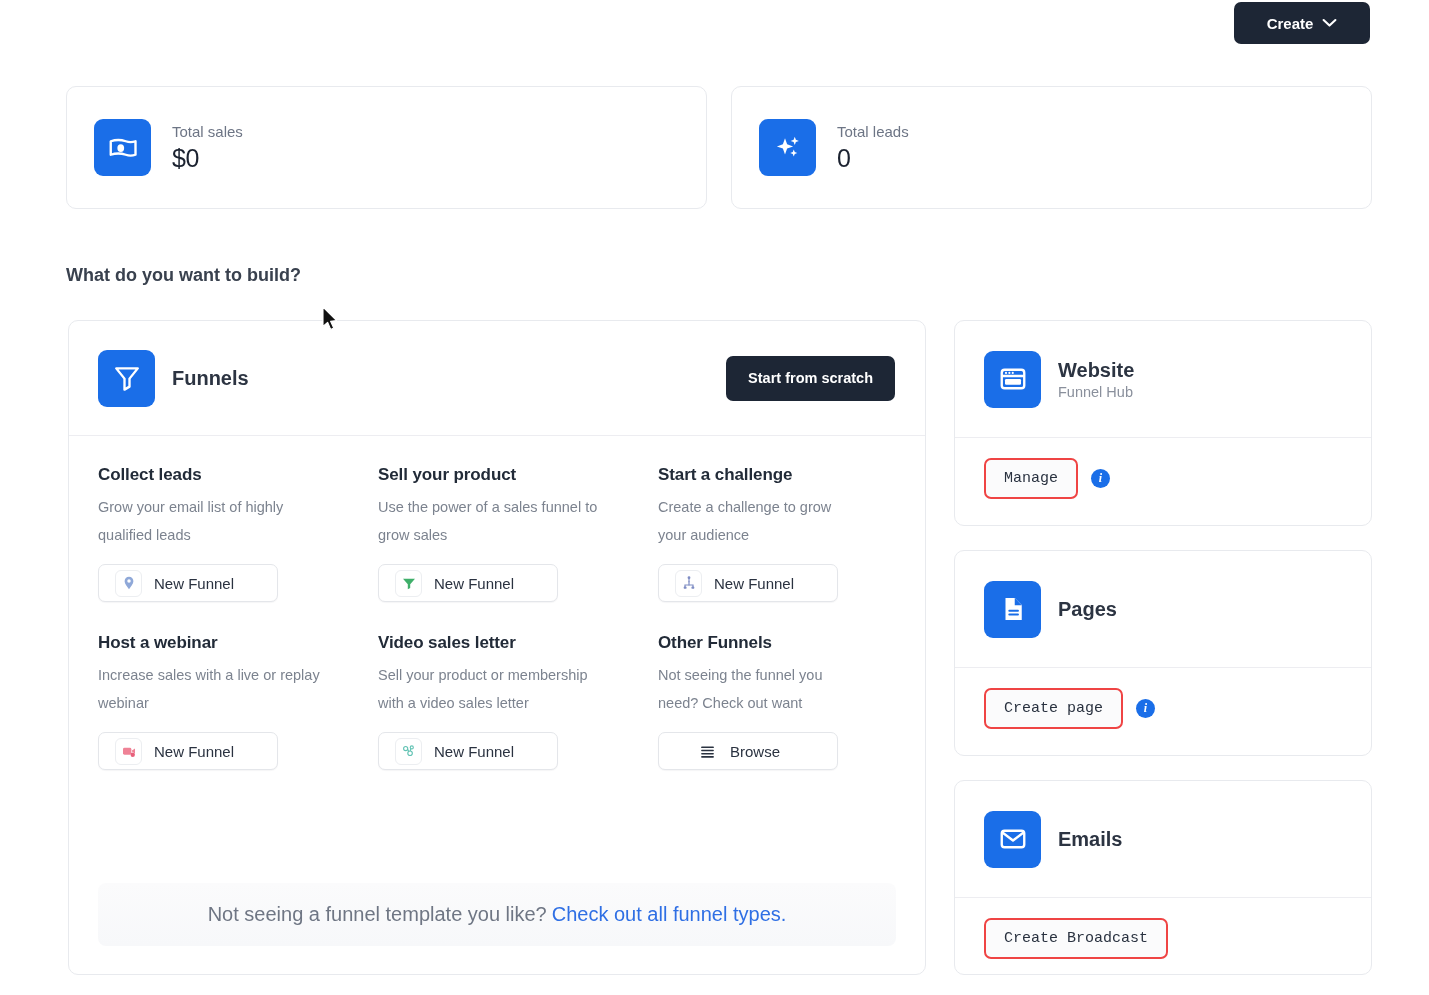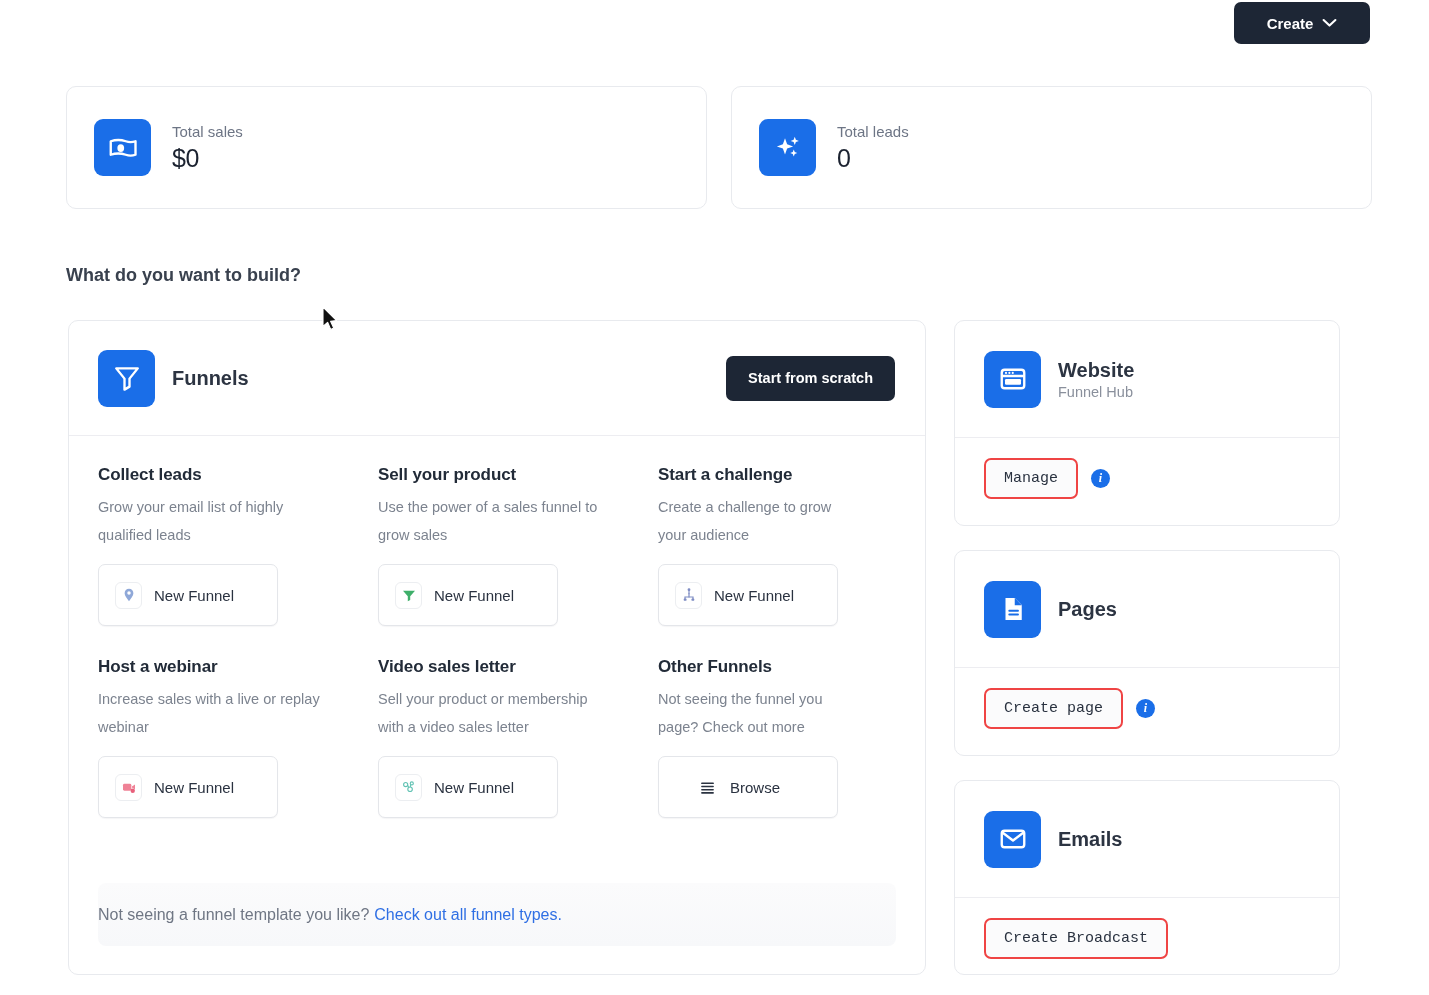"Website" .side-card { width: 386px -> 418px }
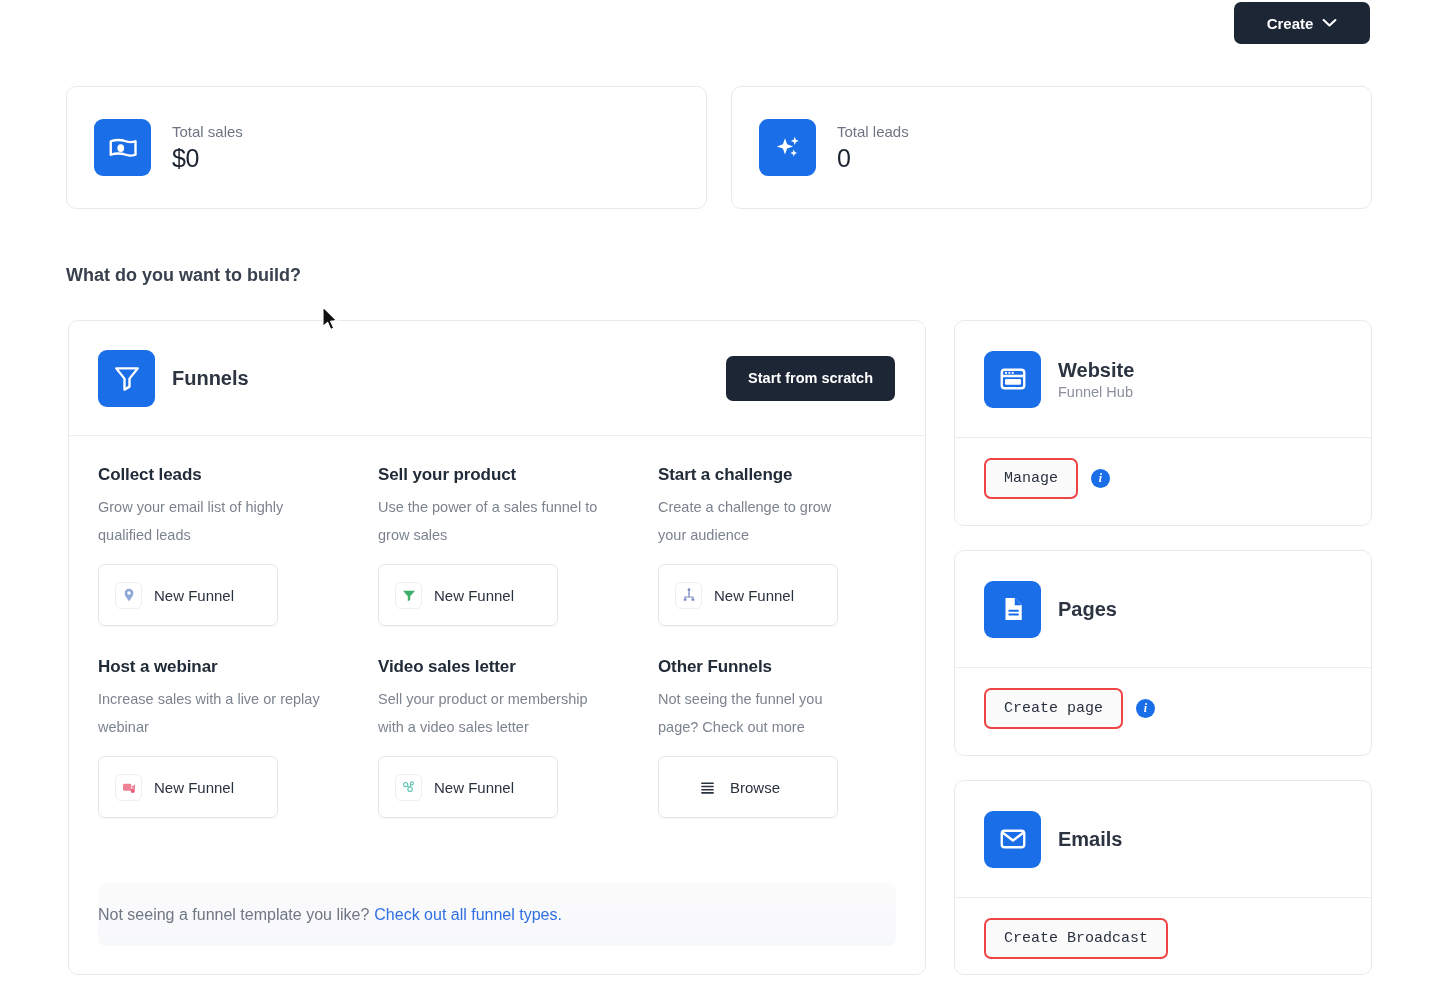"New Funnel" .fi-btn { height: 62px -> 38px }
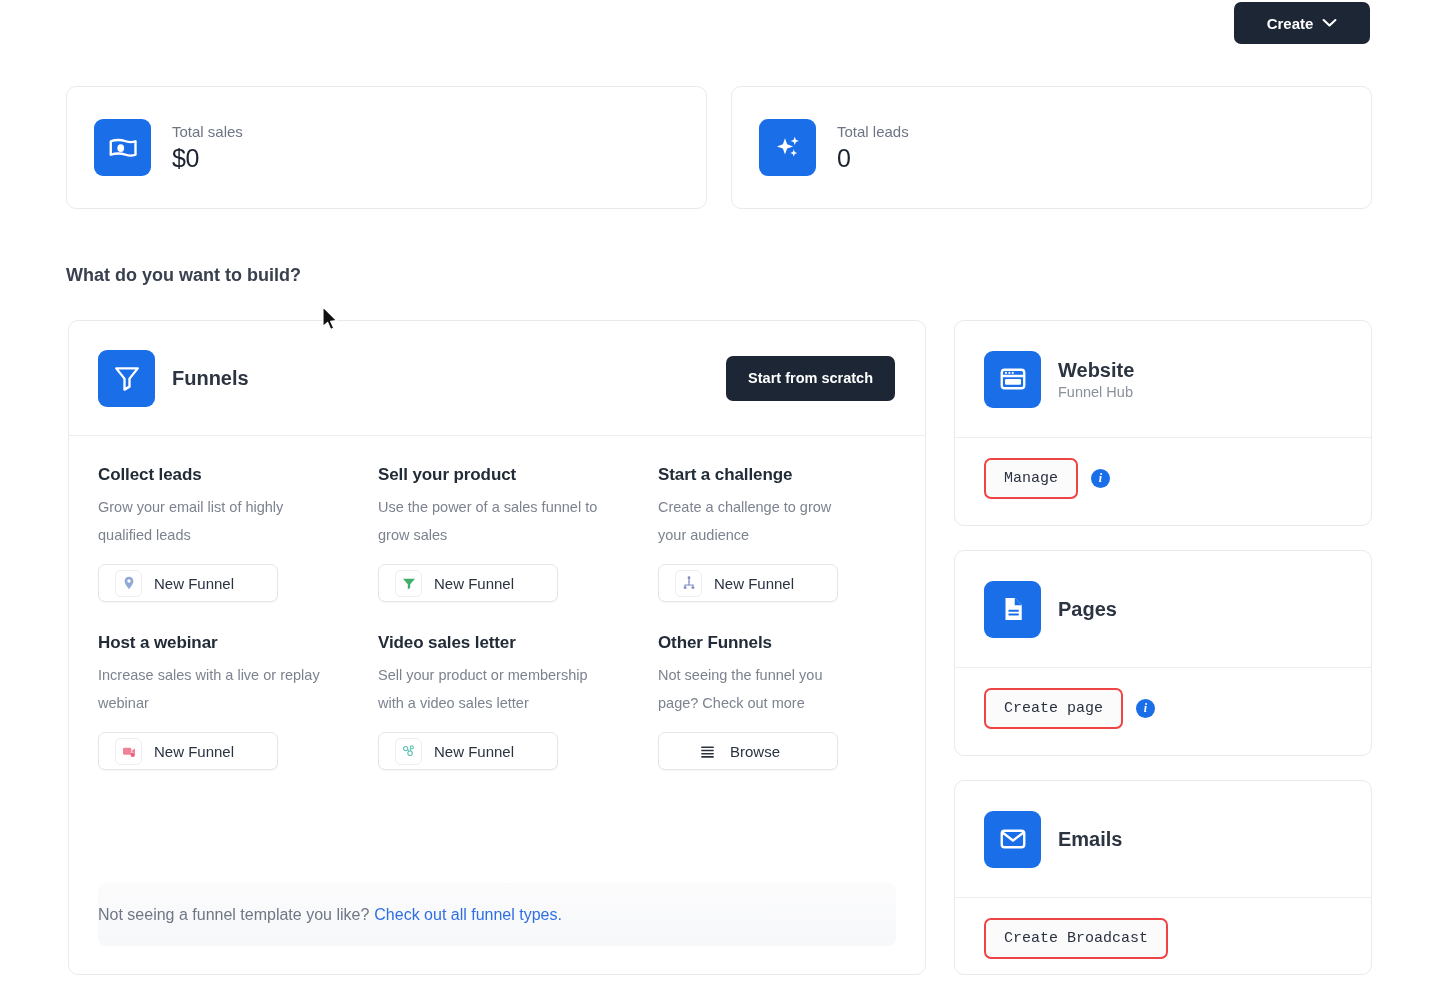"Not seeing the funnel you" div.fi-desc { text: page? Check out more -> need? Check out want }
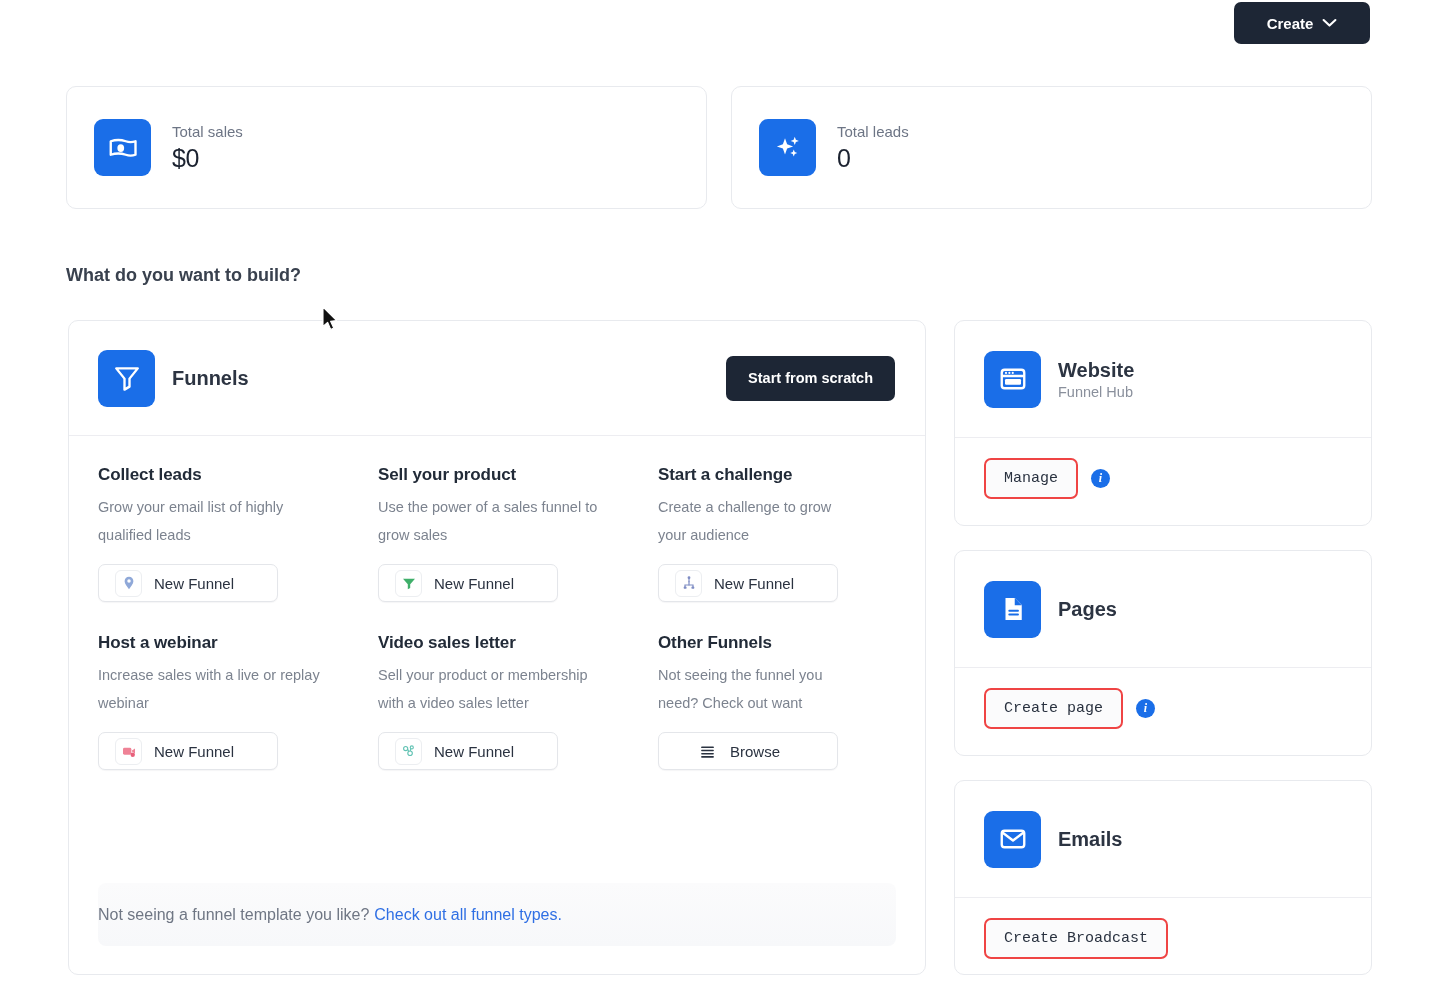"Not seeing a funnel template" .banner { font-size: 16px -> 20px; justify-content: none -> center }
